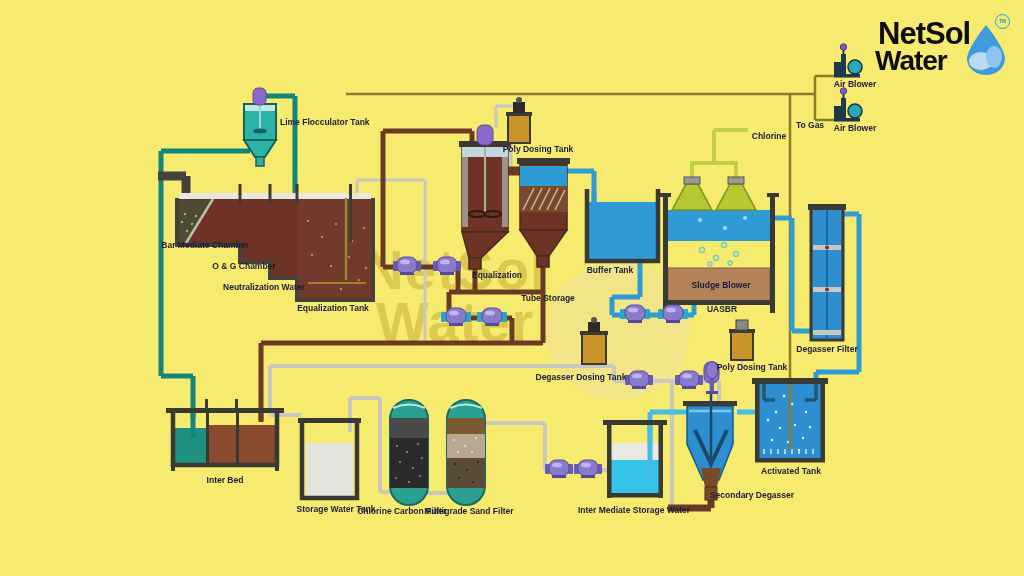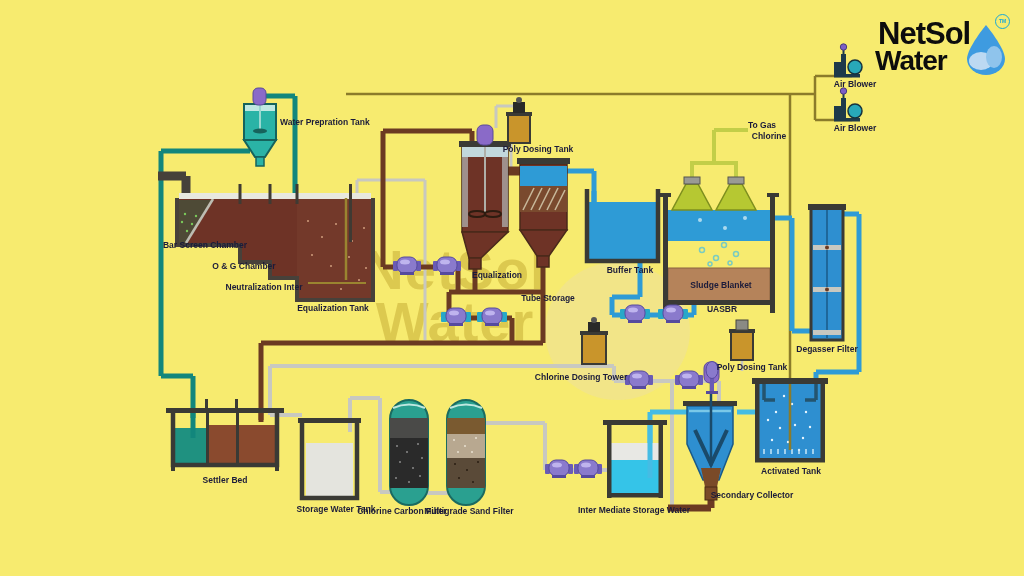"Water Prepration Tank" div.lbl { text: Water Prepration -> Lime Flocculator }
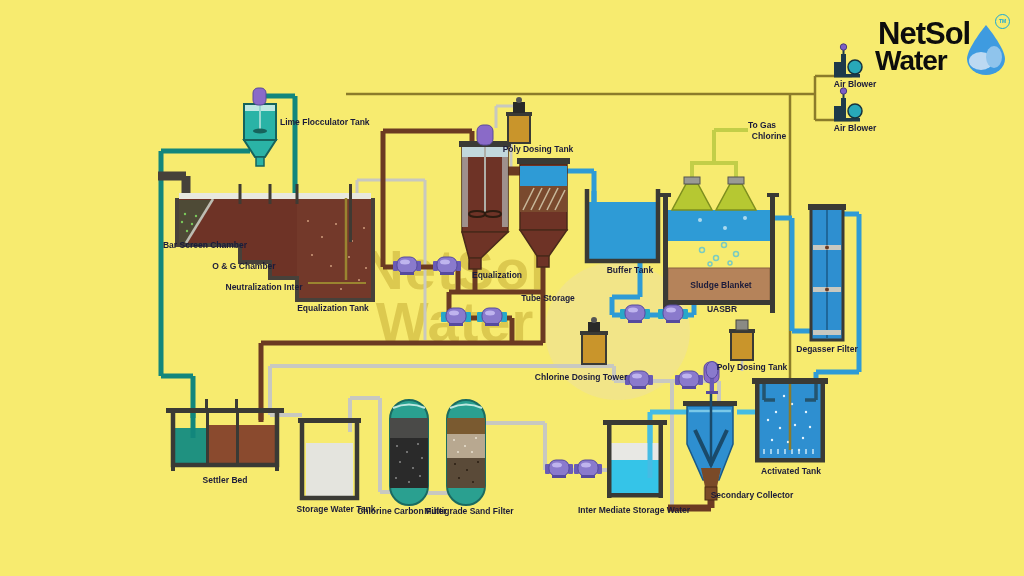"To Gas" div.lbl { left: 762px -> 810px }
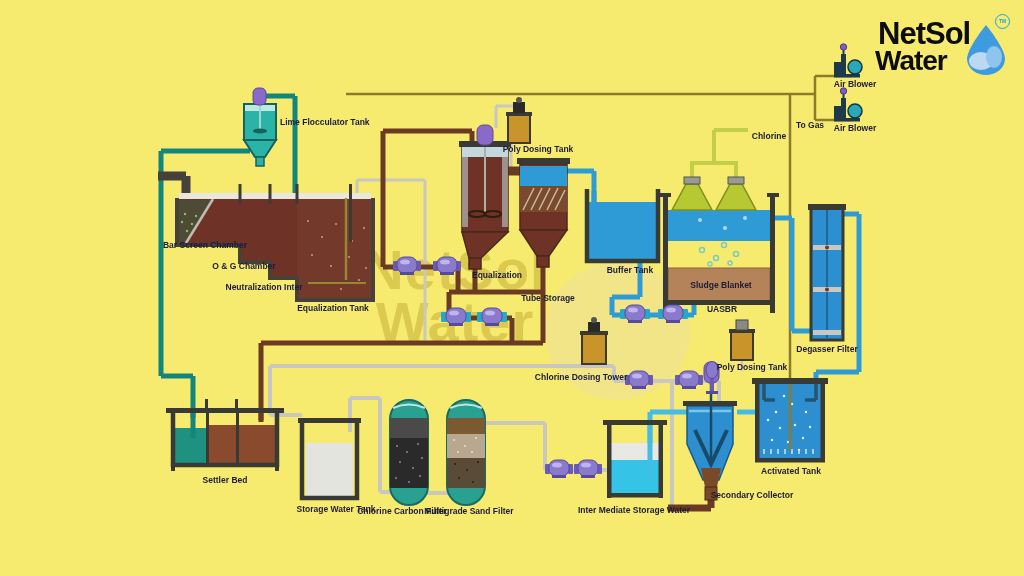"Bar Screen Chamber" div.lbl { text: Screen -> Mediate }
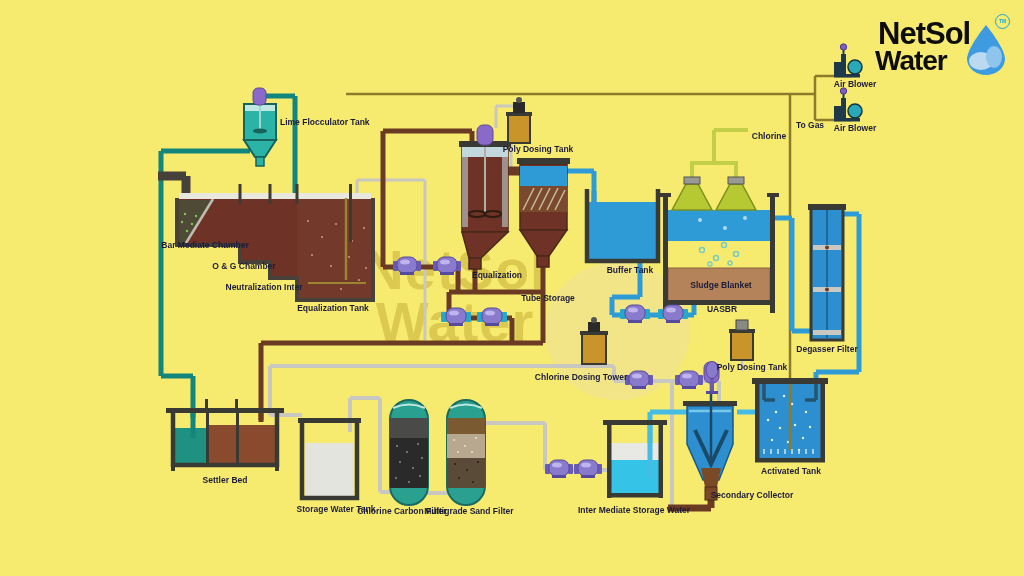"Buffer Tank" div.lbl { left: 630px -> 610px }
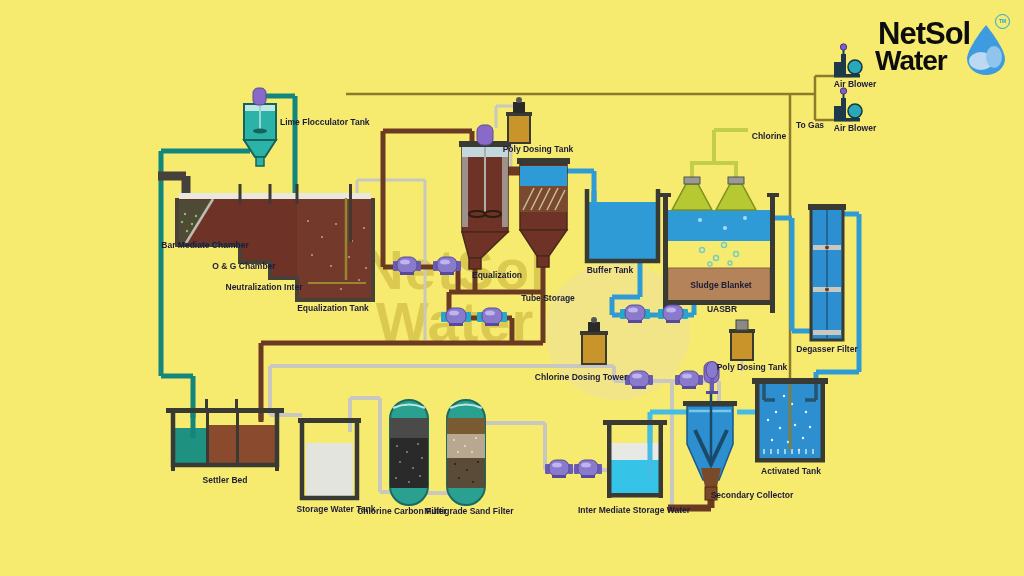"Neutralization Inter" div.lbl { text: Inter -> Water }
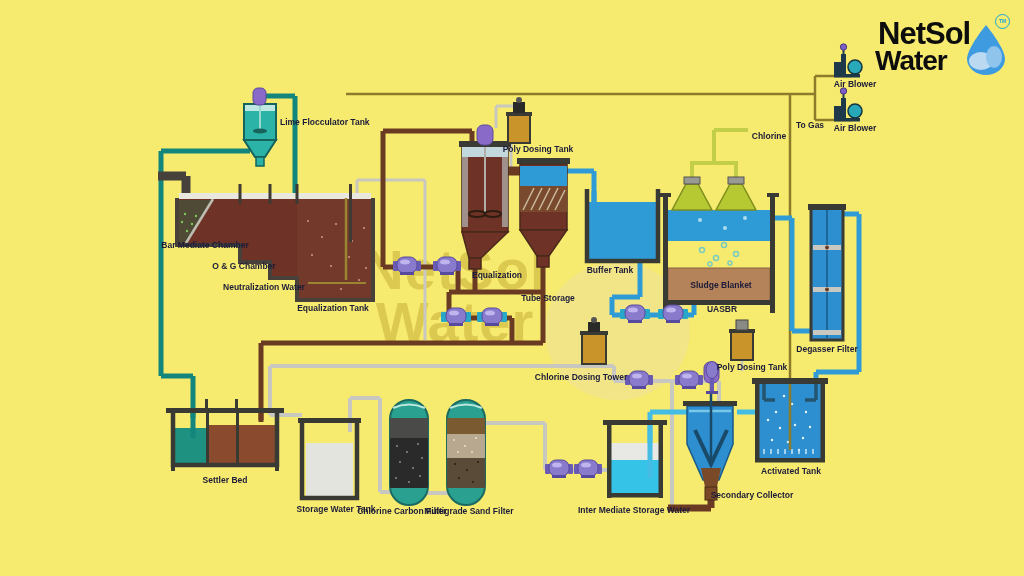"Sludge Blanket" div.lbl { text: Blanket -> Blower }
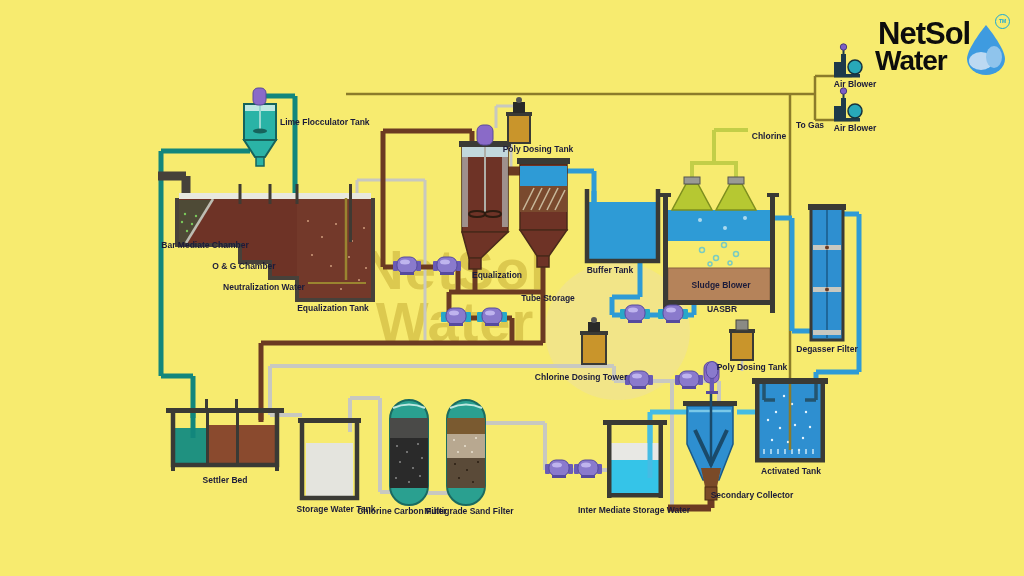"Chlorine Dosing Tower" div.lbl { text: Chlorine Dosing Tower -> Degasser Dosing Tank }
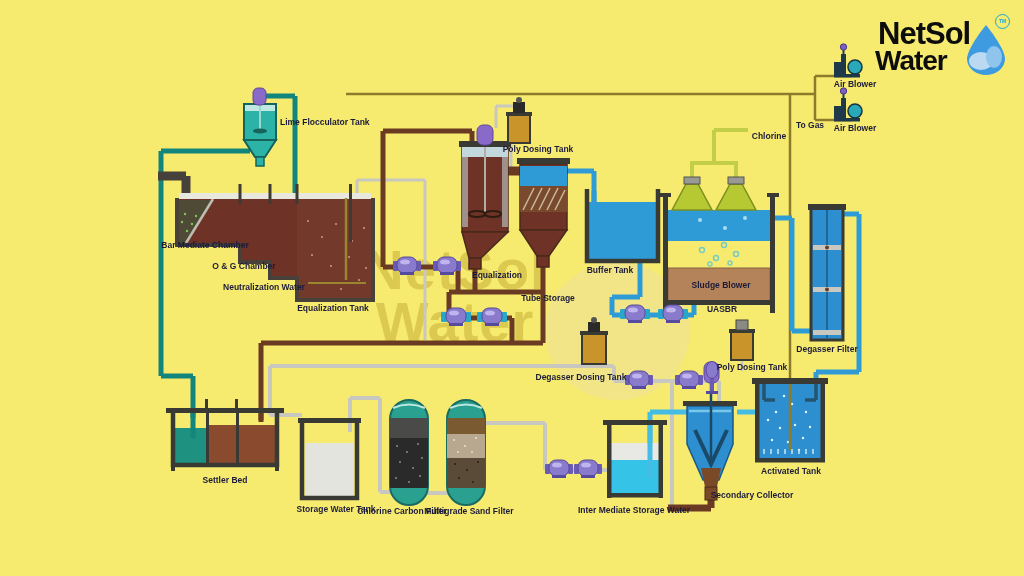"Settler Bed" div.lbl { text: Settler -> Inter }
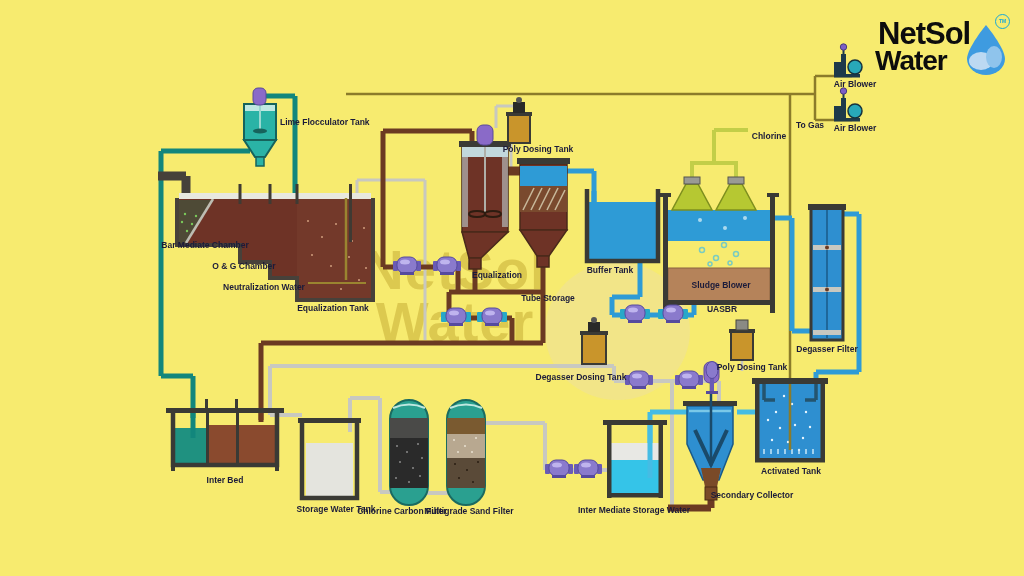"Secondary Collector" div.lbl { text: Collector -> Degasser }
